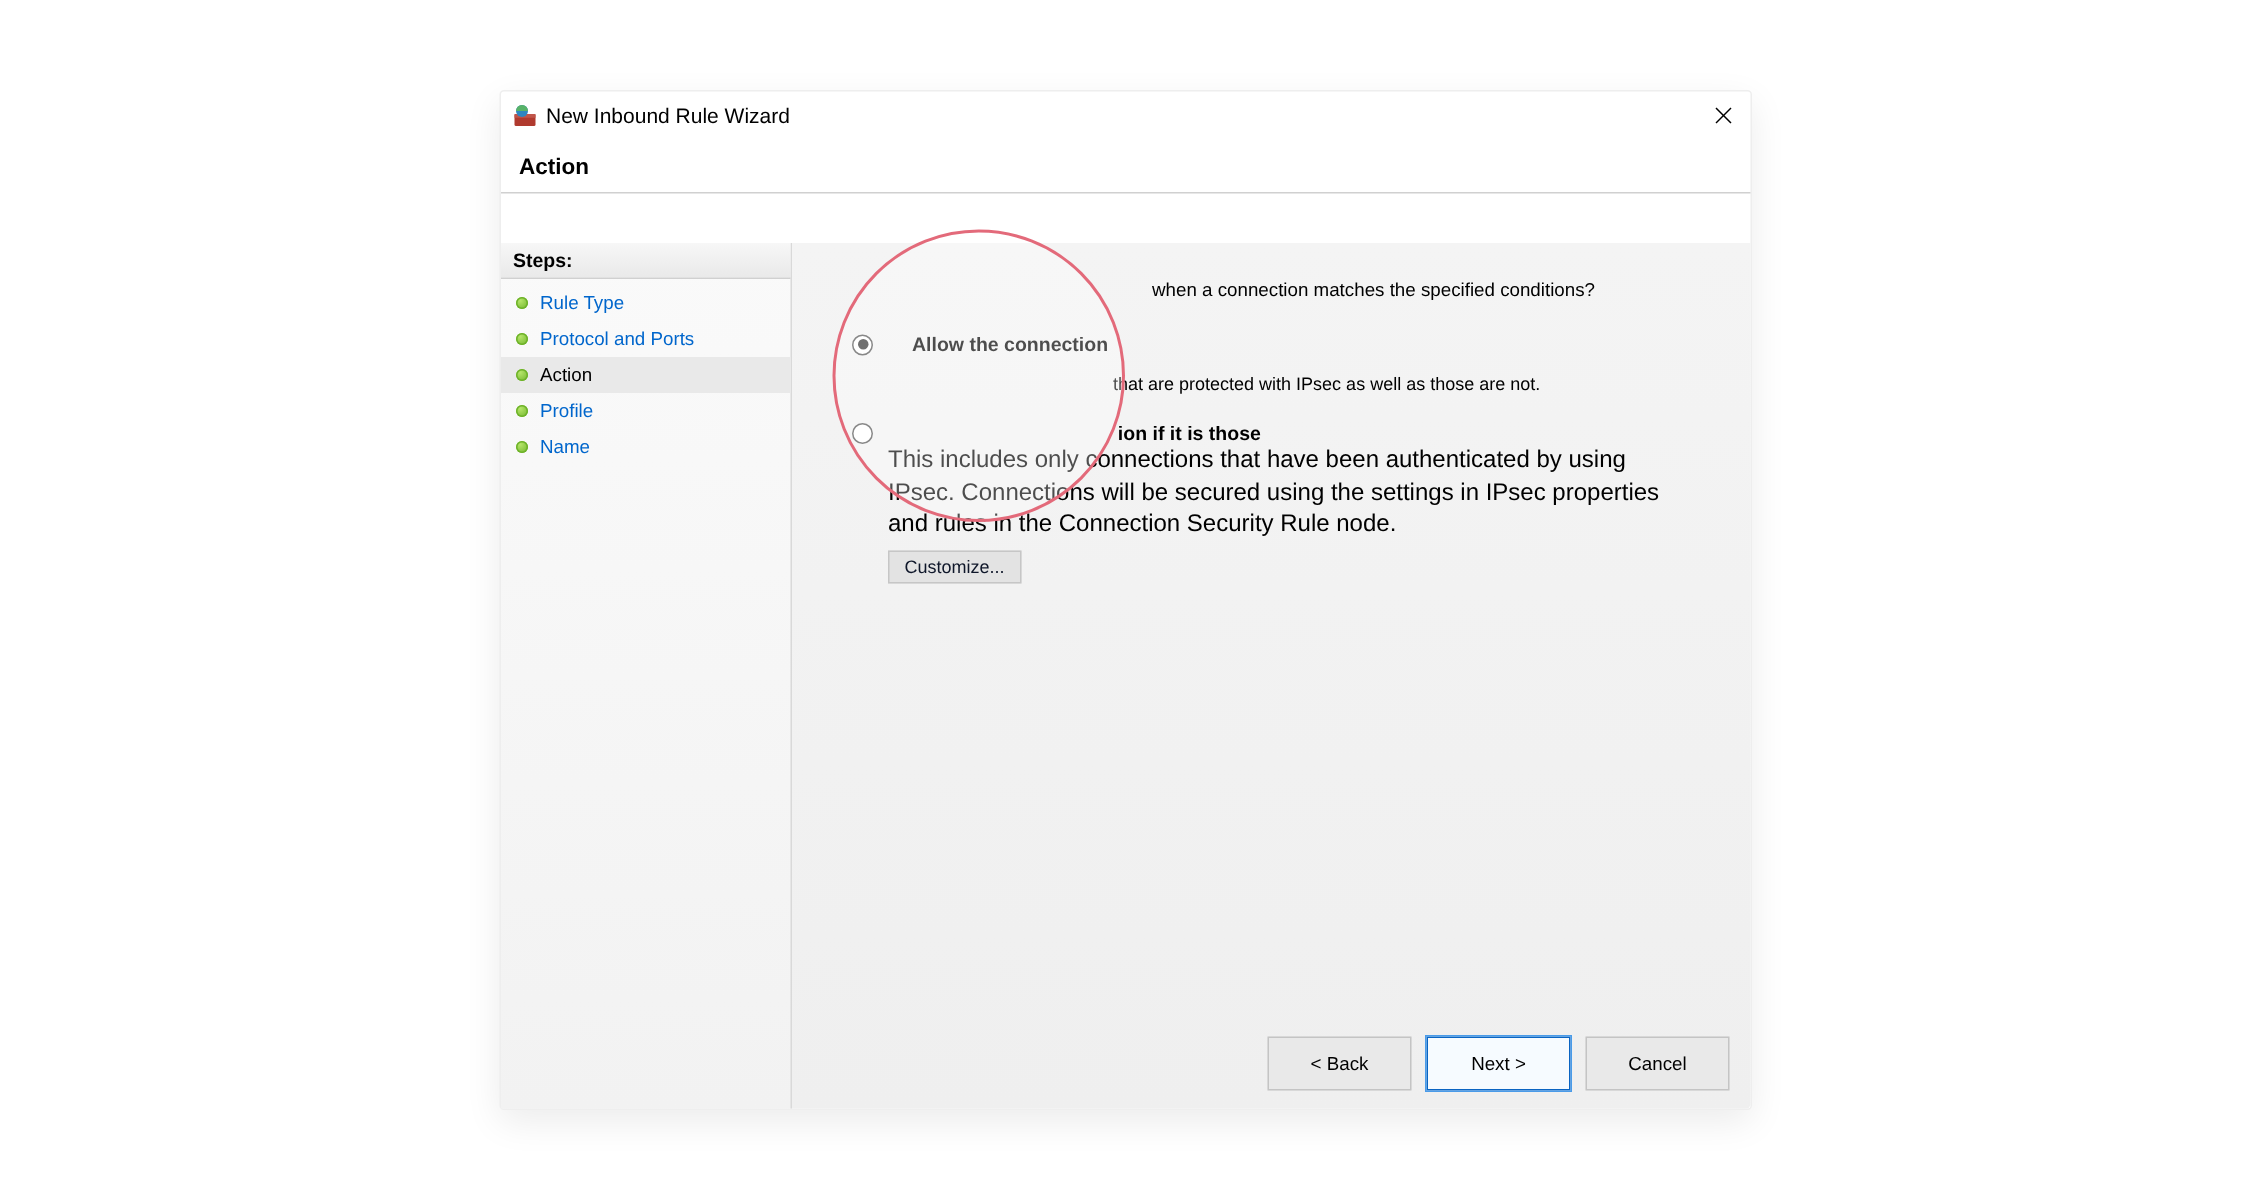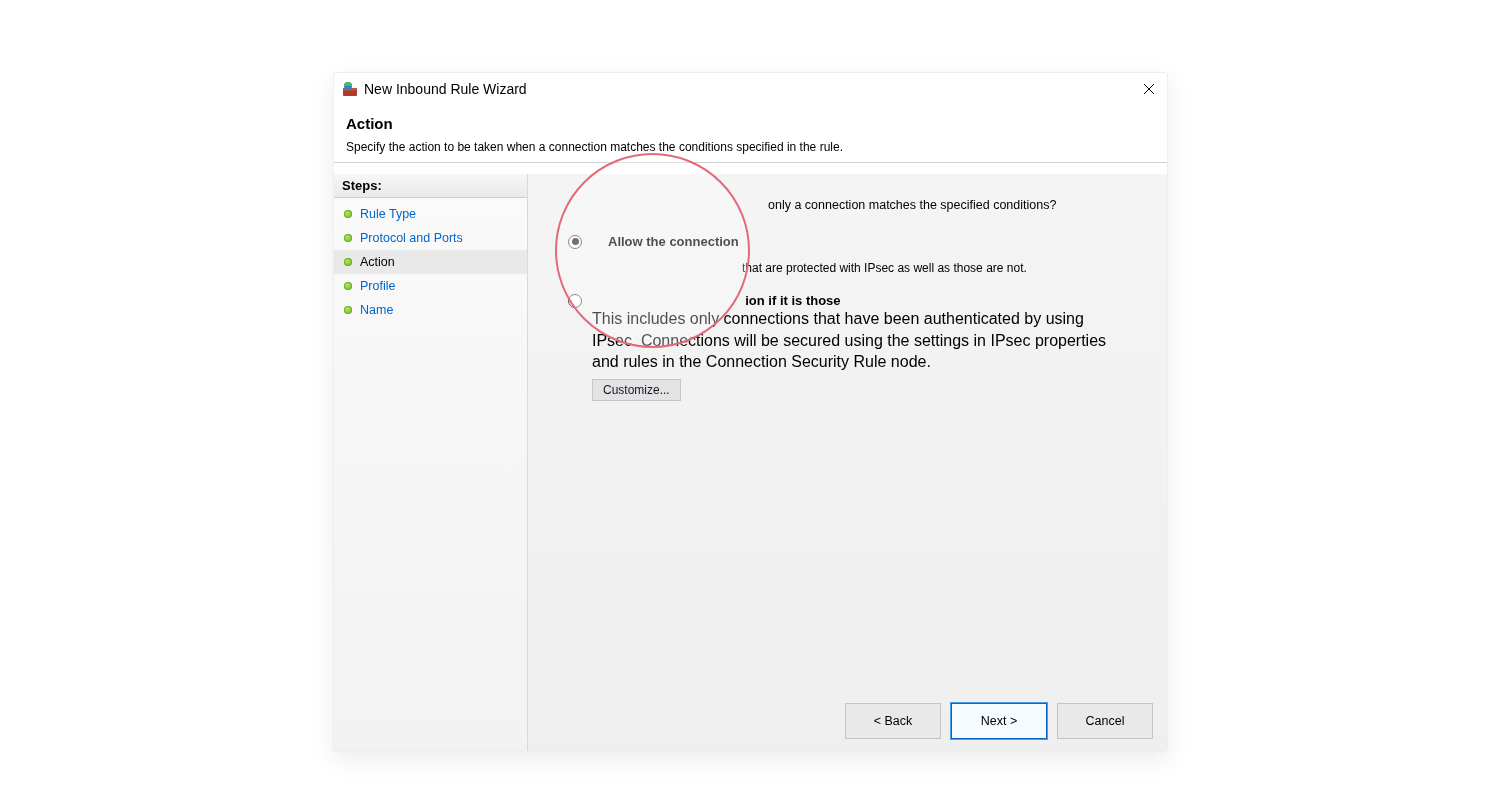"New Inbound Rule Wizard" .dialog { top: 72px -> 60px }
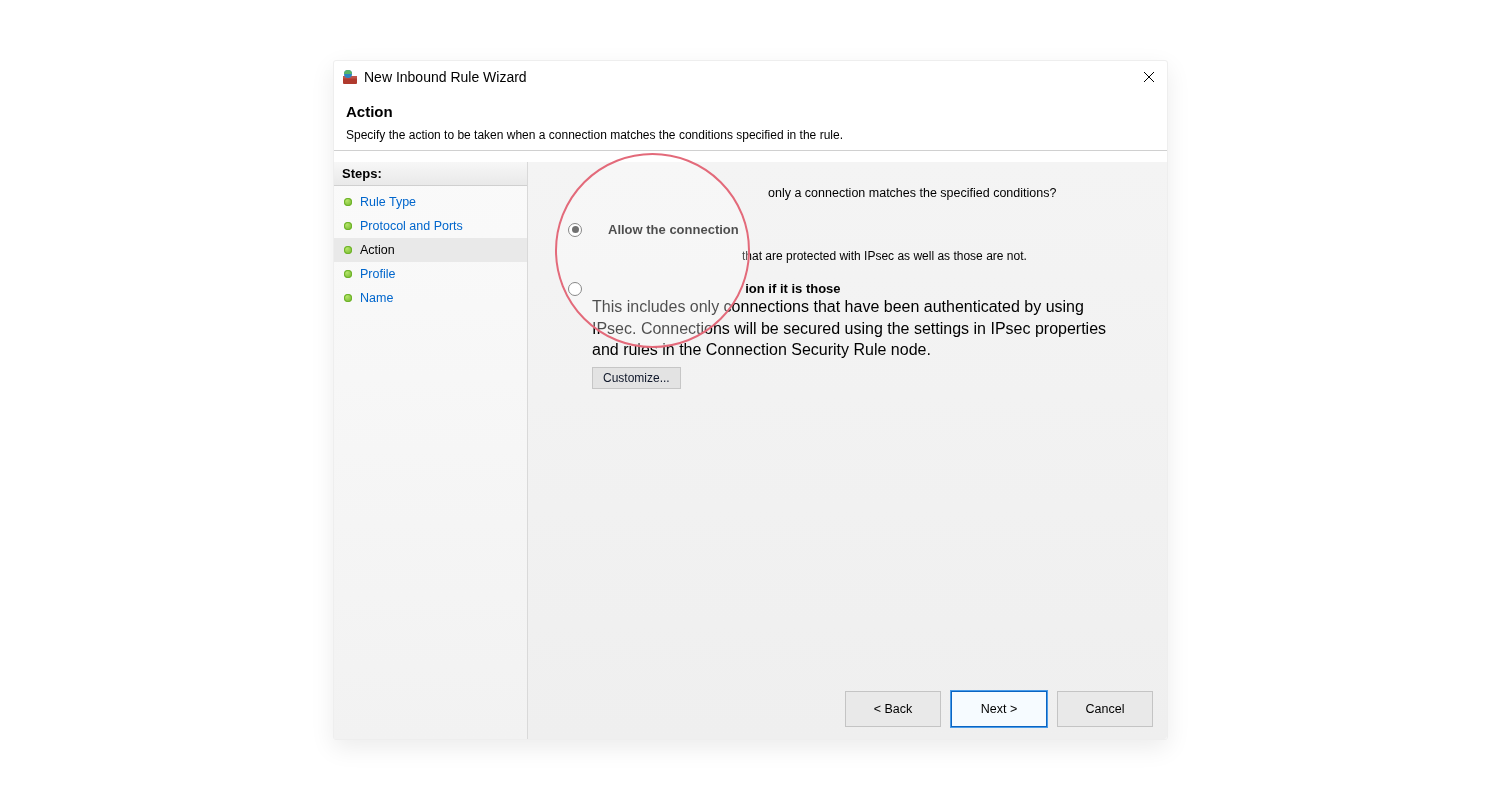"Specify the action to be" p { html: <p>Specify the action to be taken when a connection matches the conditions specified in the rule.</p> -> none }
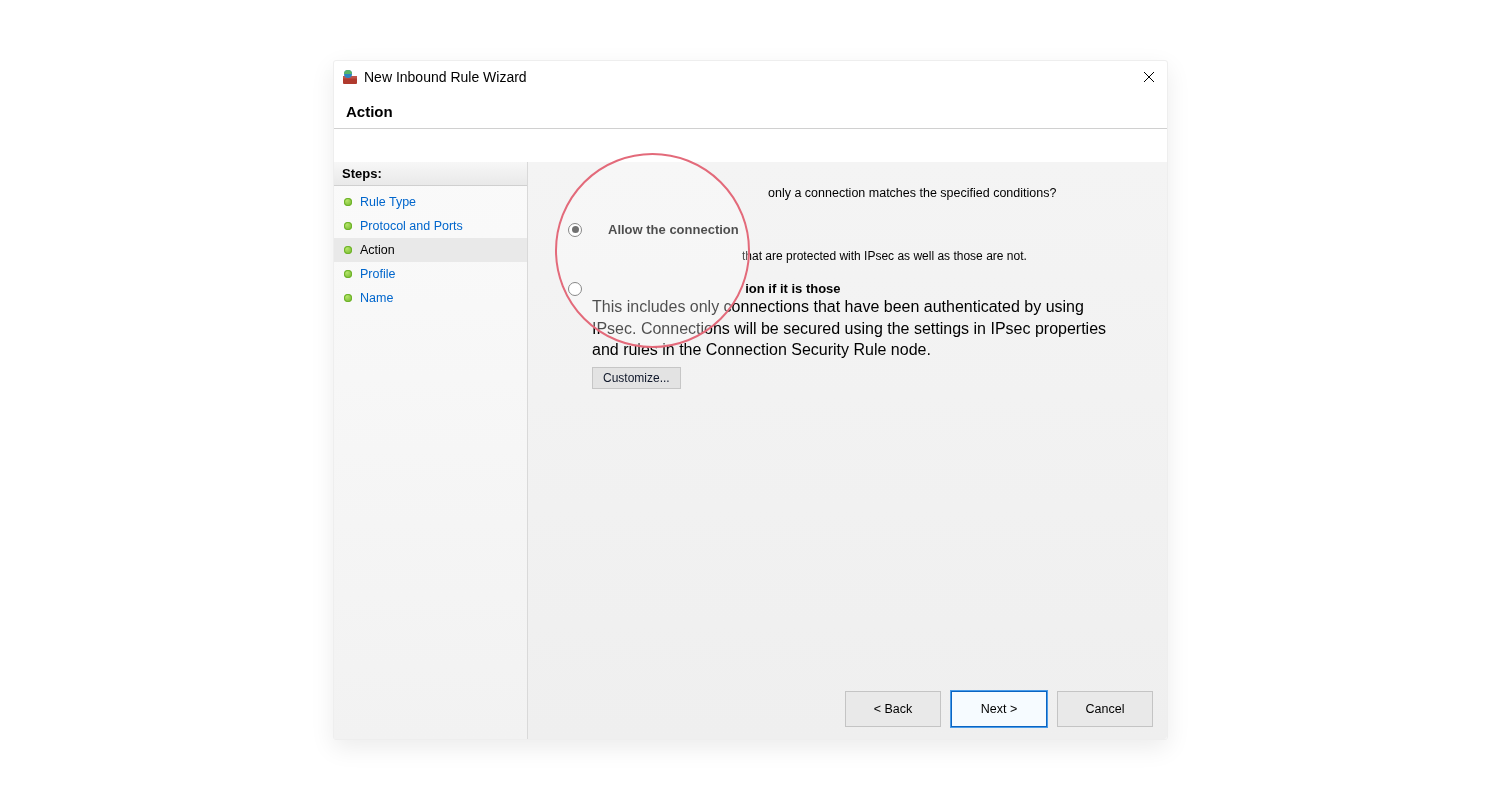"only a connection matches the" div.question { text: only -> when }
